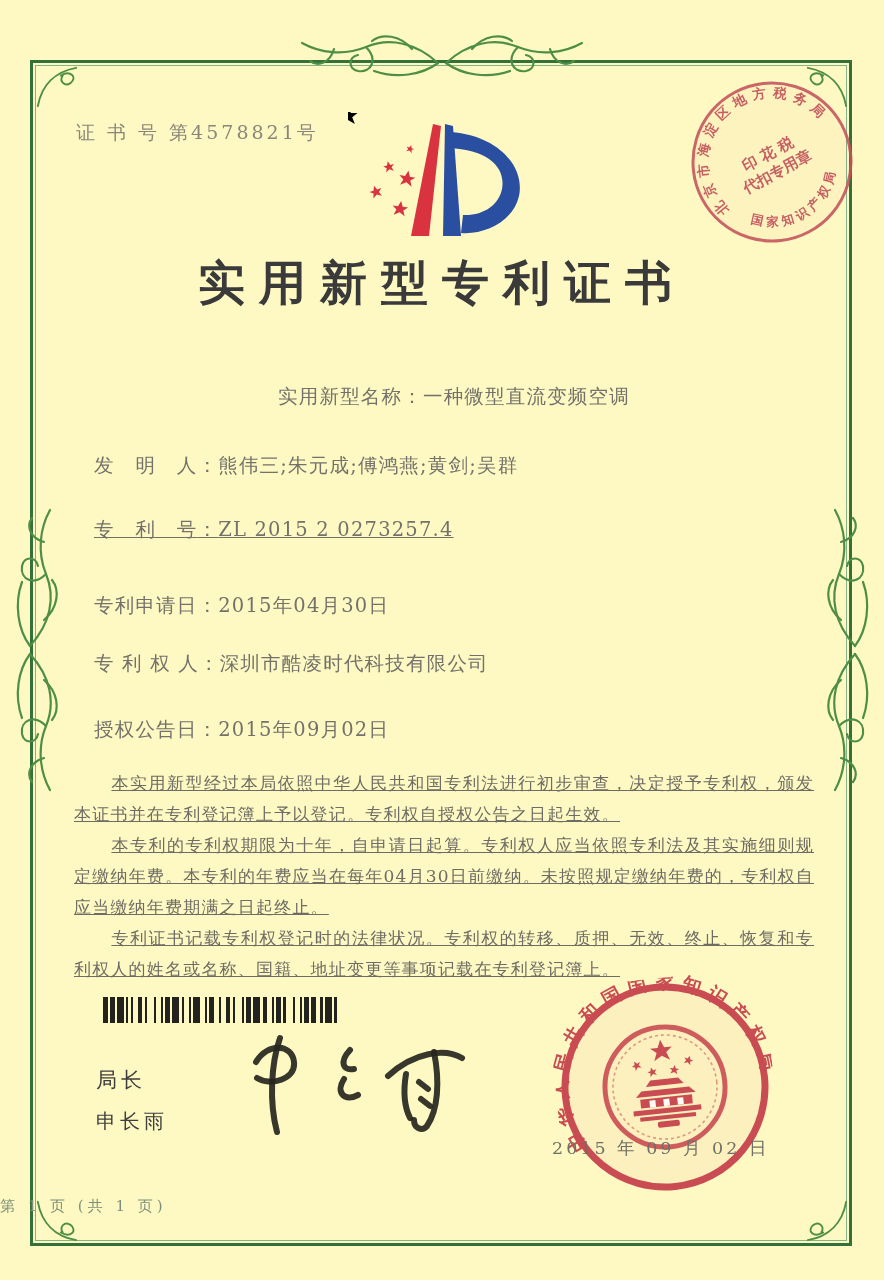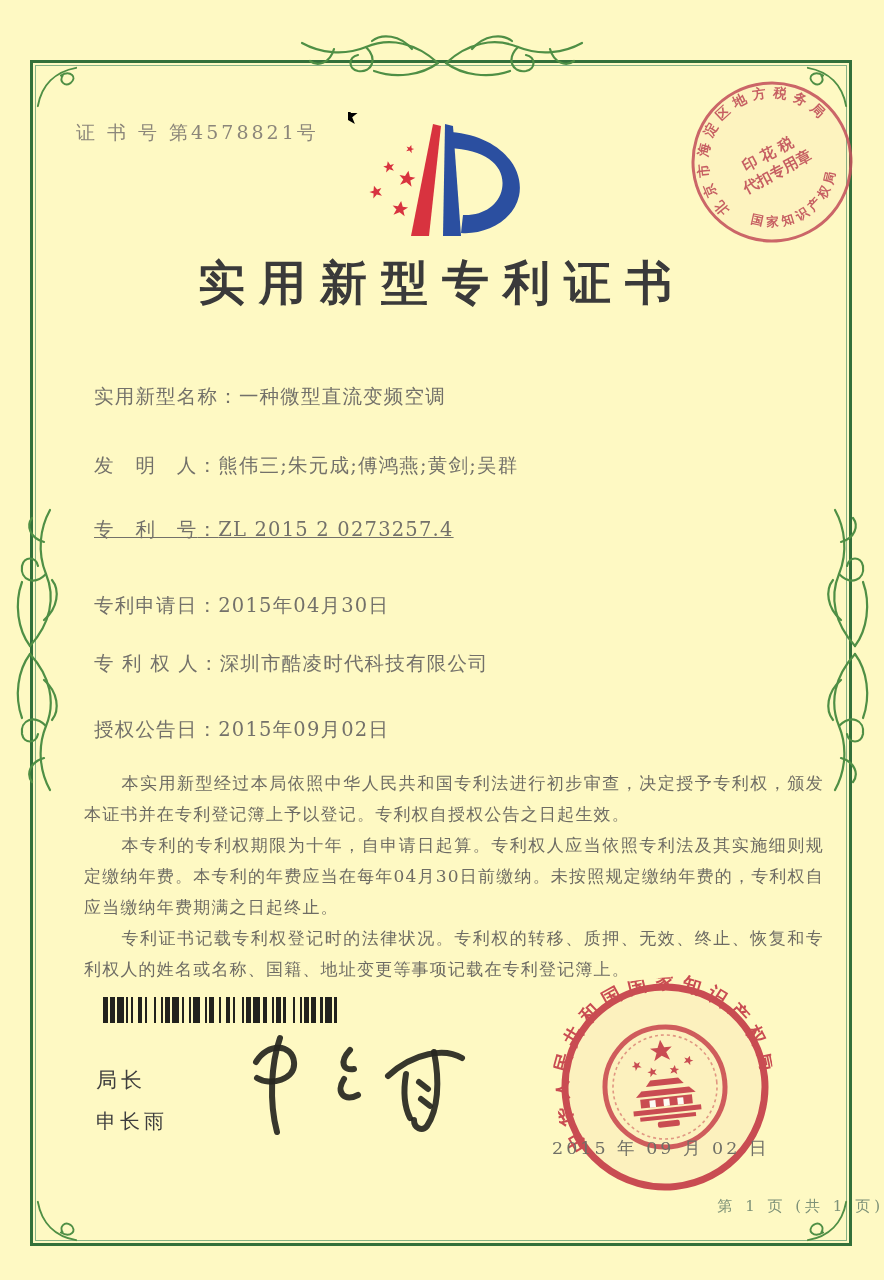"实用新型名称 一种微型直流变频空调" .fr0 { text-align: none -> center }
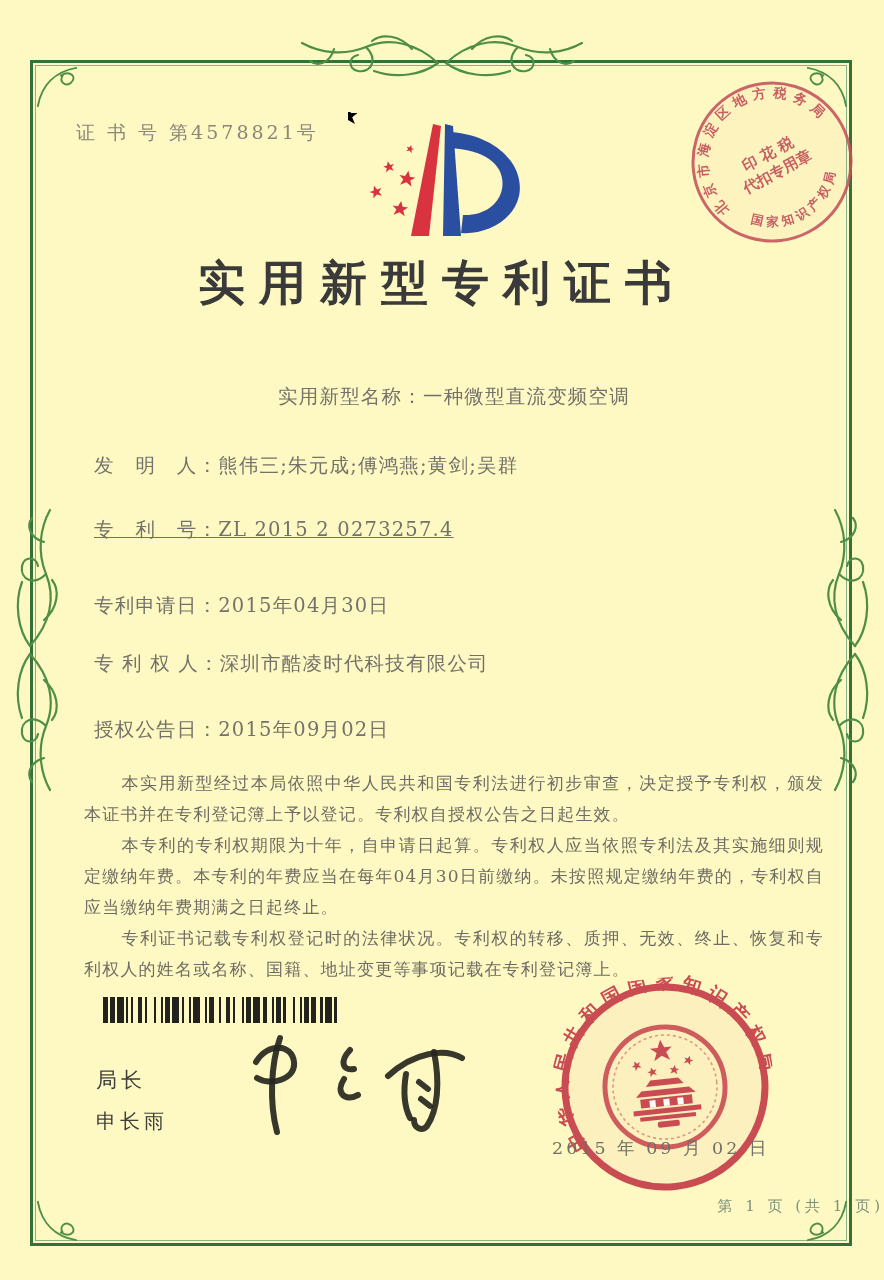"本实用新型经过本局依照中华人民共和国专利法进行初步审查，决定授予专利权，颁发本证" .body-text { left: 84px -> 74px; text-decoration: none -> underline }
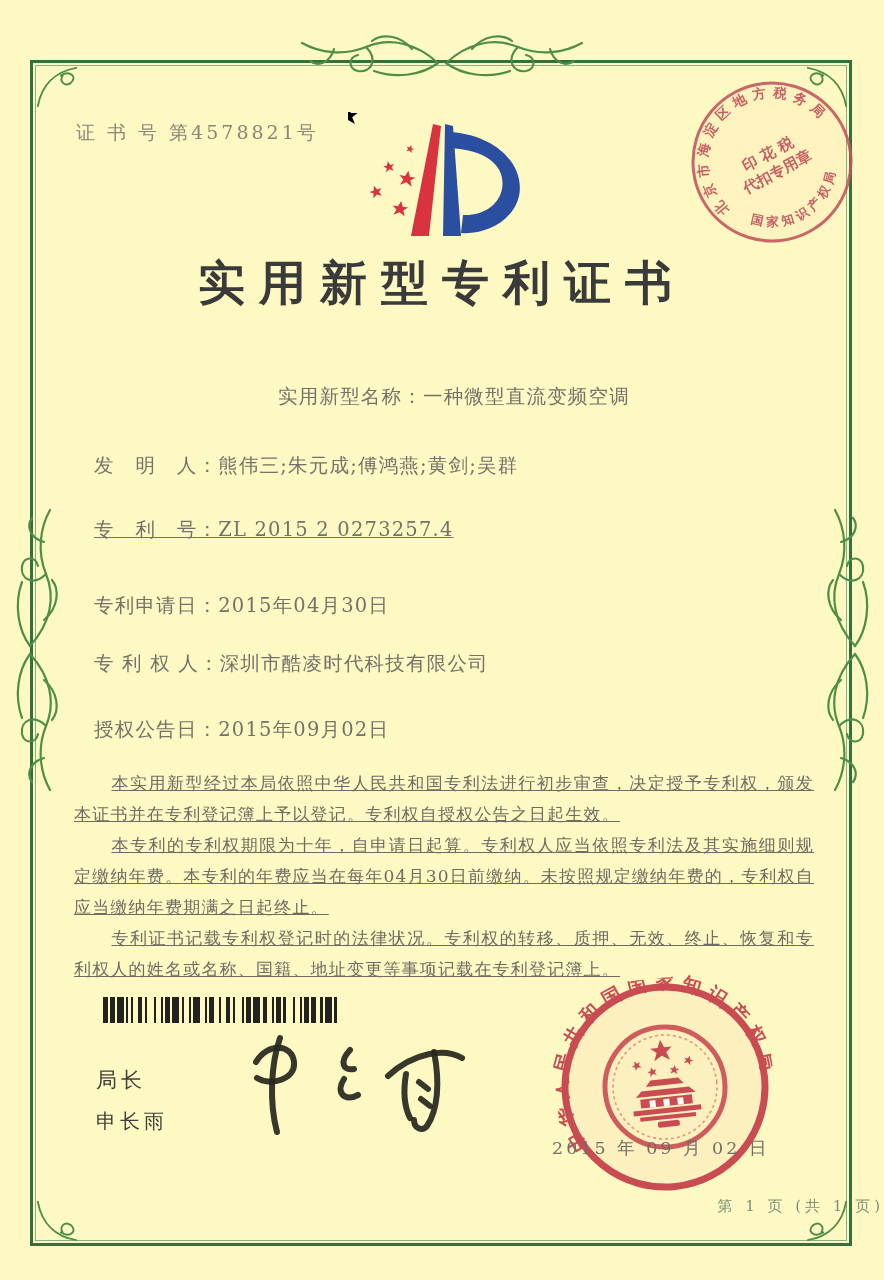"第 1 页 (共 1" .page-footer { text-align: right -> left }
